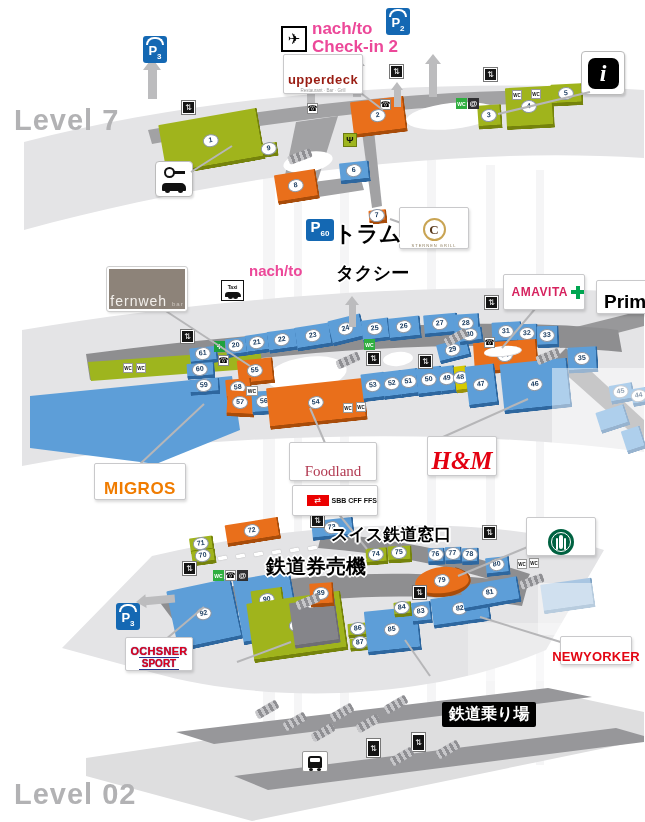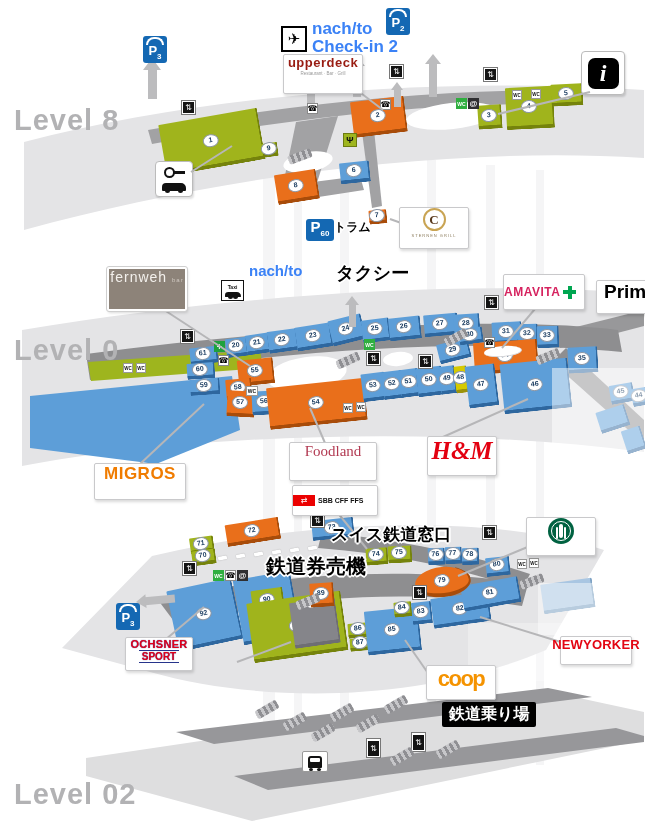"nach/to" .txtlbl { color: #3b82f6 -> #ec4899 }
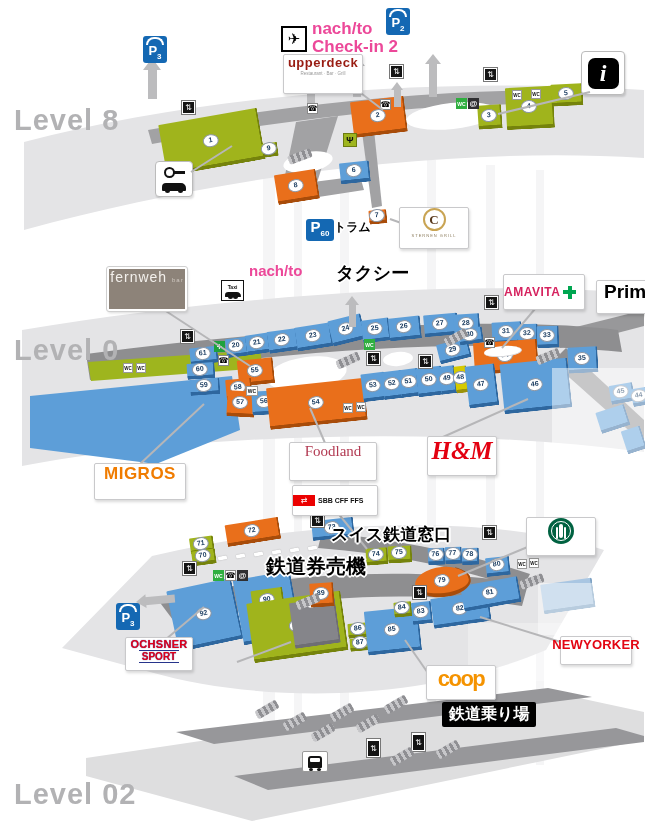"upperdeck" .cob { justify-content: flex-start -> flex-end }
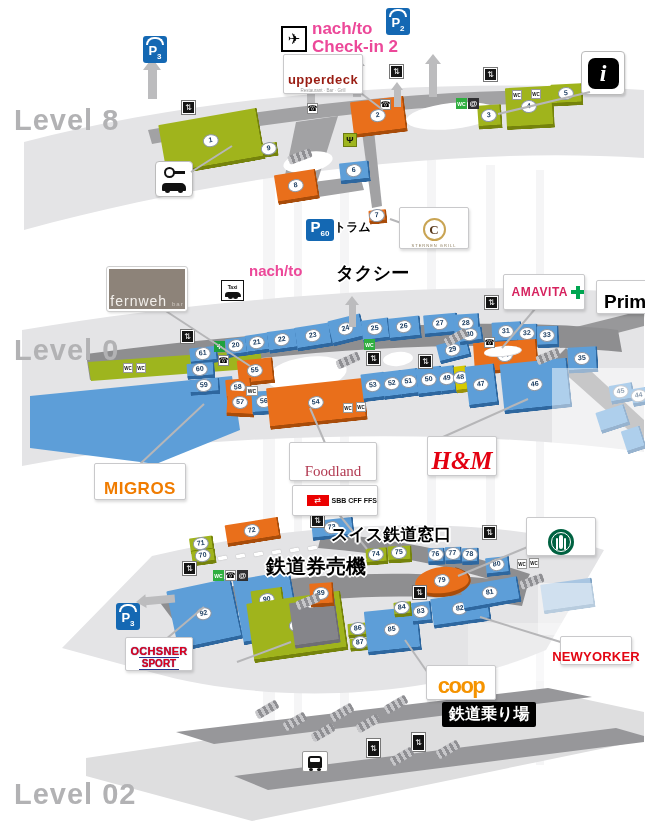"Level 8" div.lvl { text: 8 -> 7 }
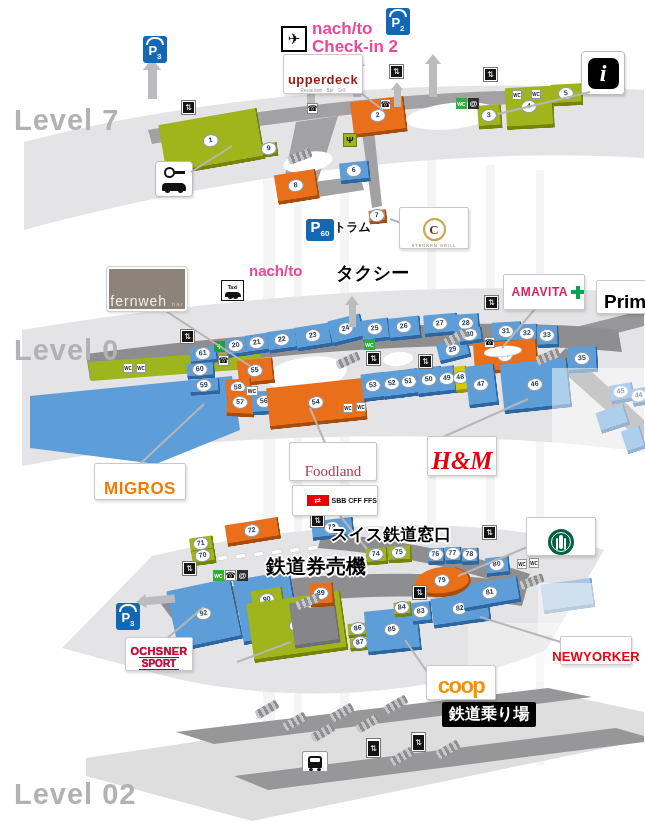"トラム" #jp-tram { font-size: 12px -> 22px }
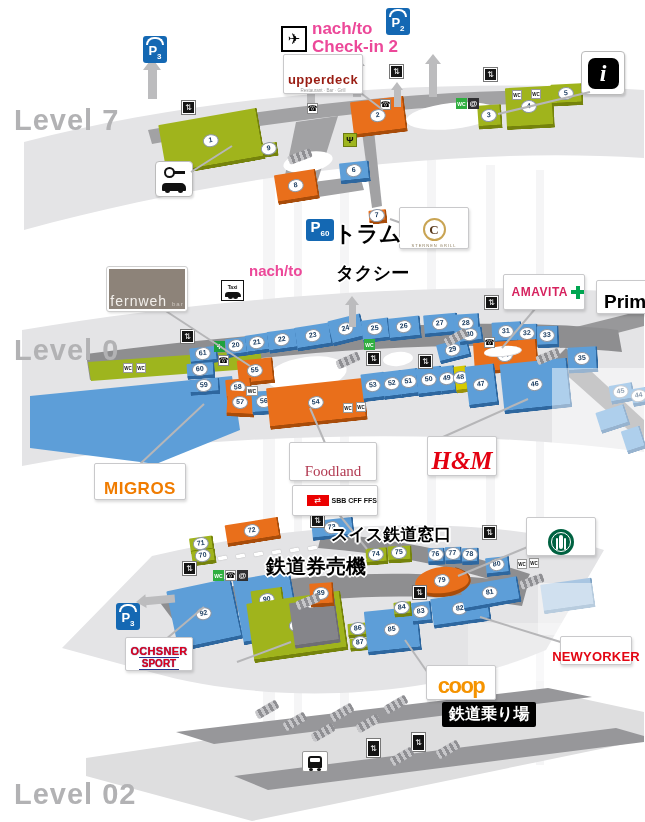"Level 0" div.lvl { html: <div>Level 0</div> -> none }
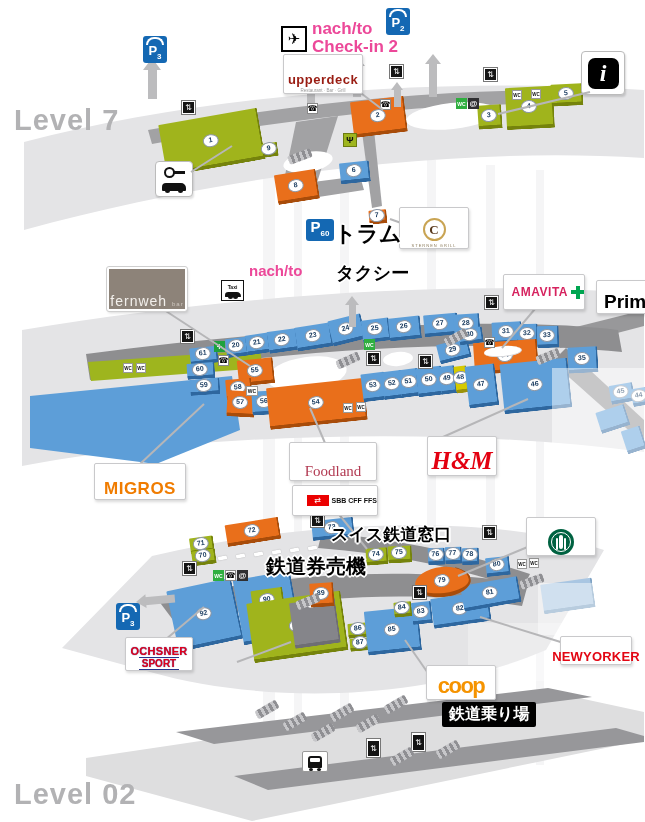"coop" div.cob { html: <div> <span>coop</span> </div> -> none }
